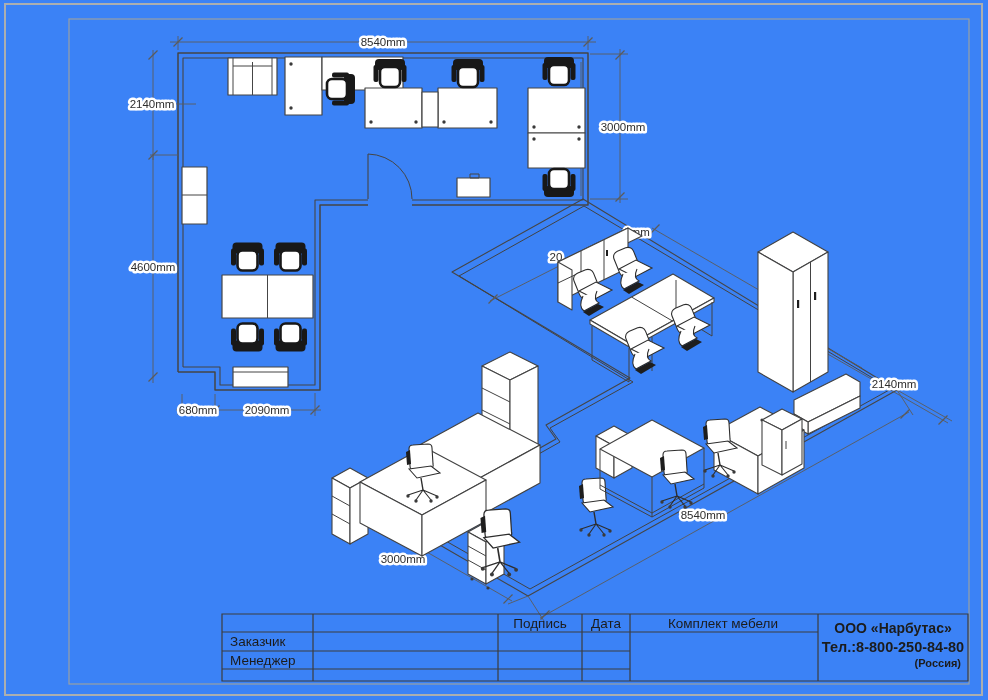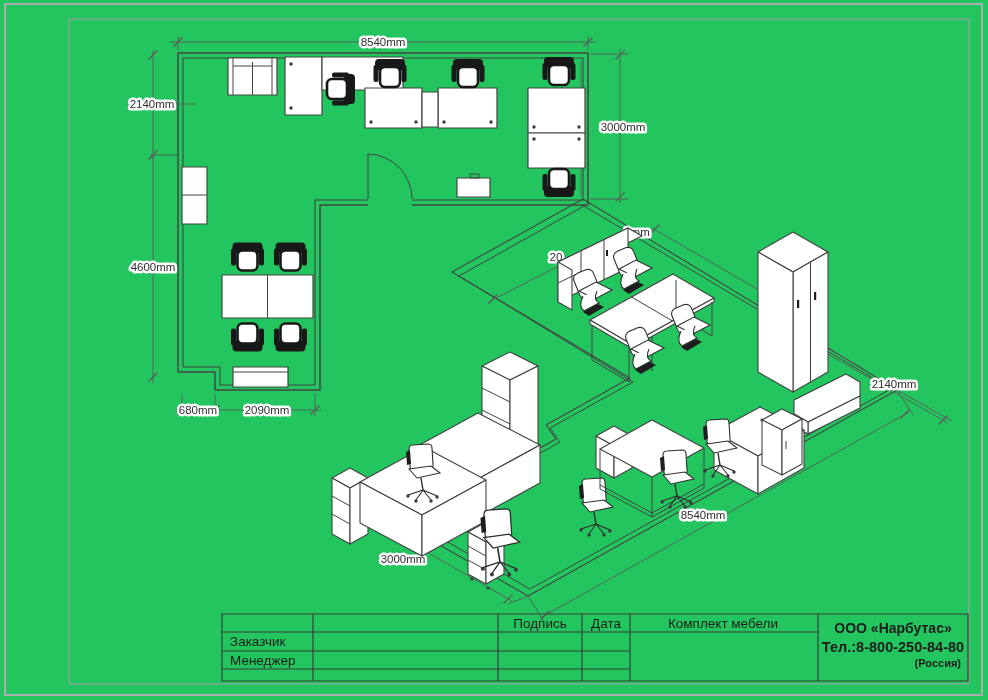"8540mm" #page { background: #22c55e -> #3b82f6 }
